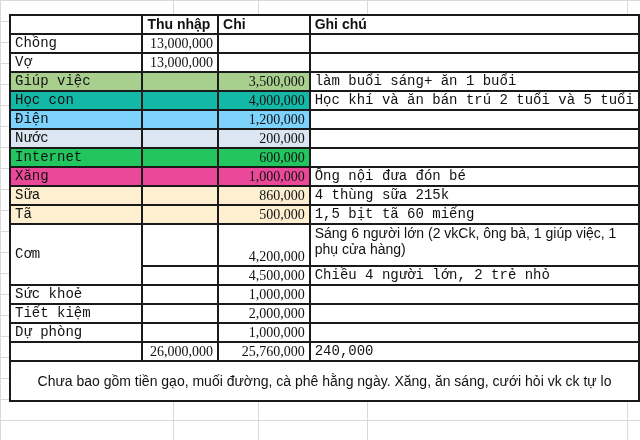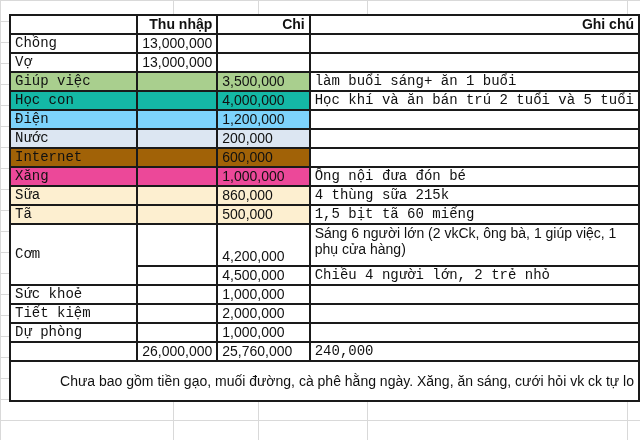"Thu nhập" table.budget th { text-align: right -> left }
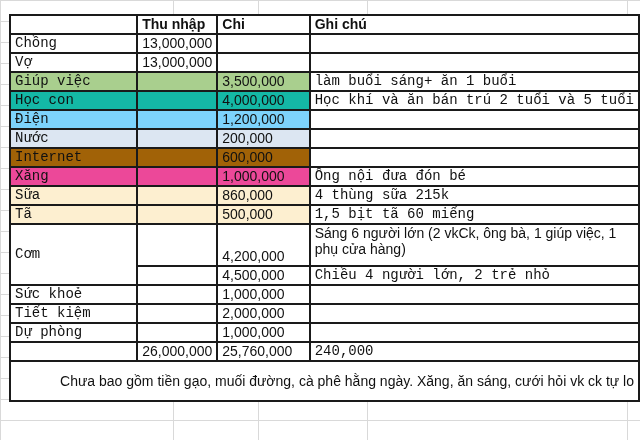"13,000,000" .num { font-family: none -> Liberation Serif, serif; text-align: left -> right }
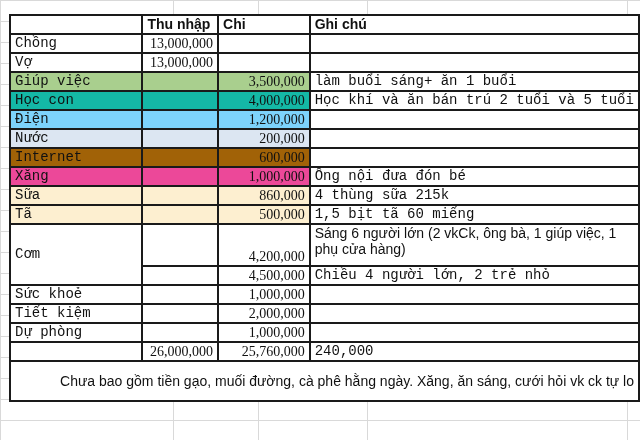"Internet" tr { background: #a16207 -> #22c55e }
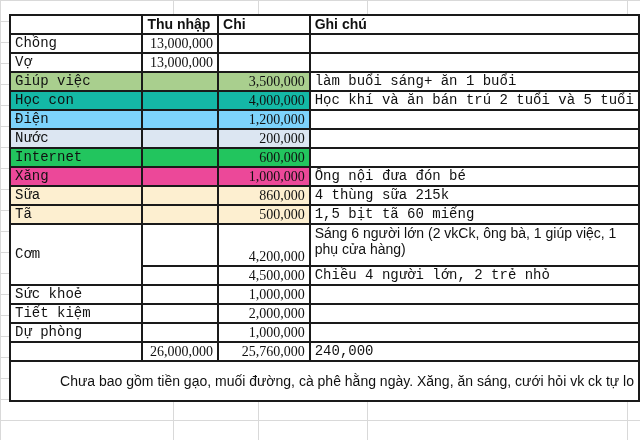"Chưa bao gồm tiền gạo," .note-cell { text-align: right -> center }
